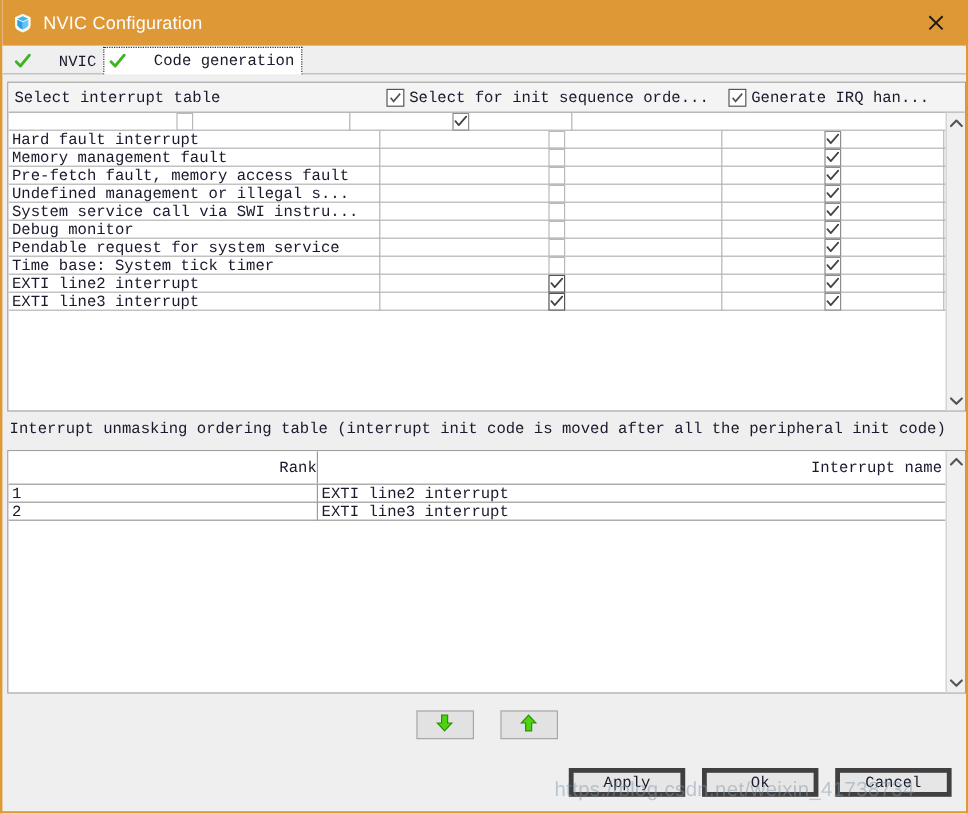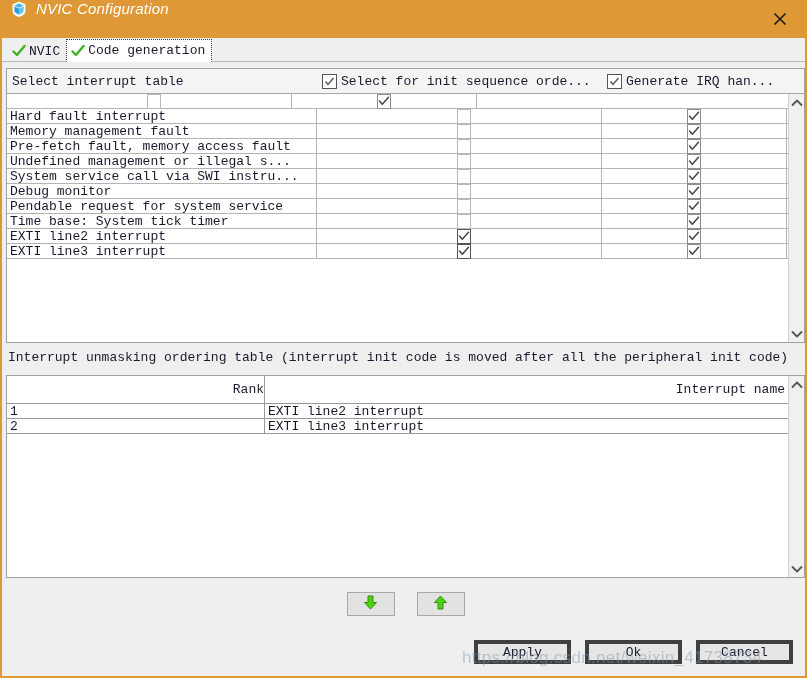"NVIC Configuration" .titlebar { align-items: none -> center; font-style: italic -> none }
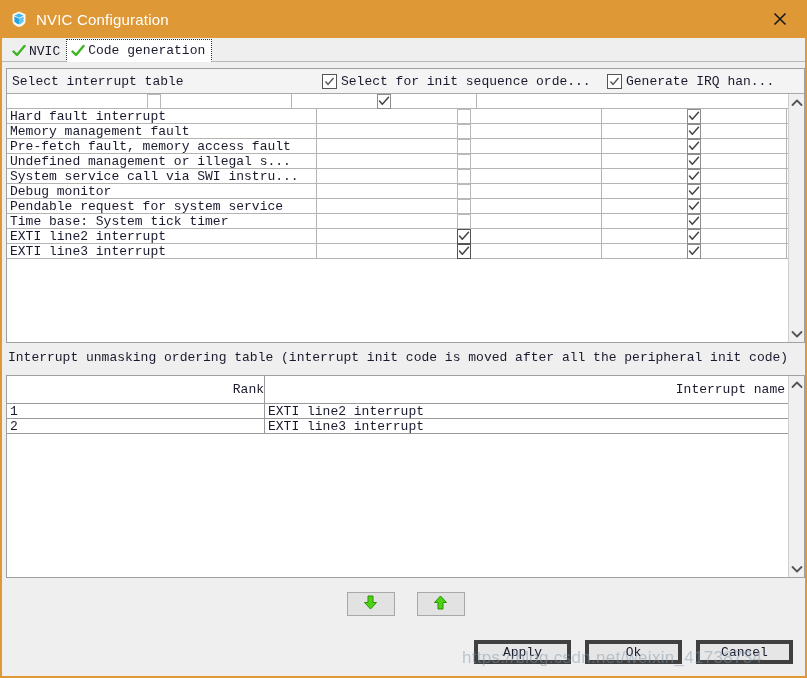"NVIC" .tab { gap: none -> 20px }
